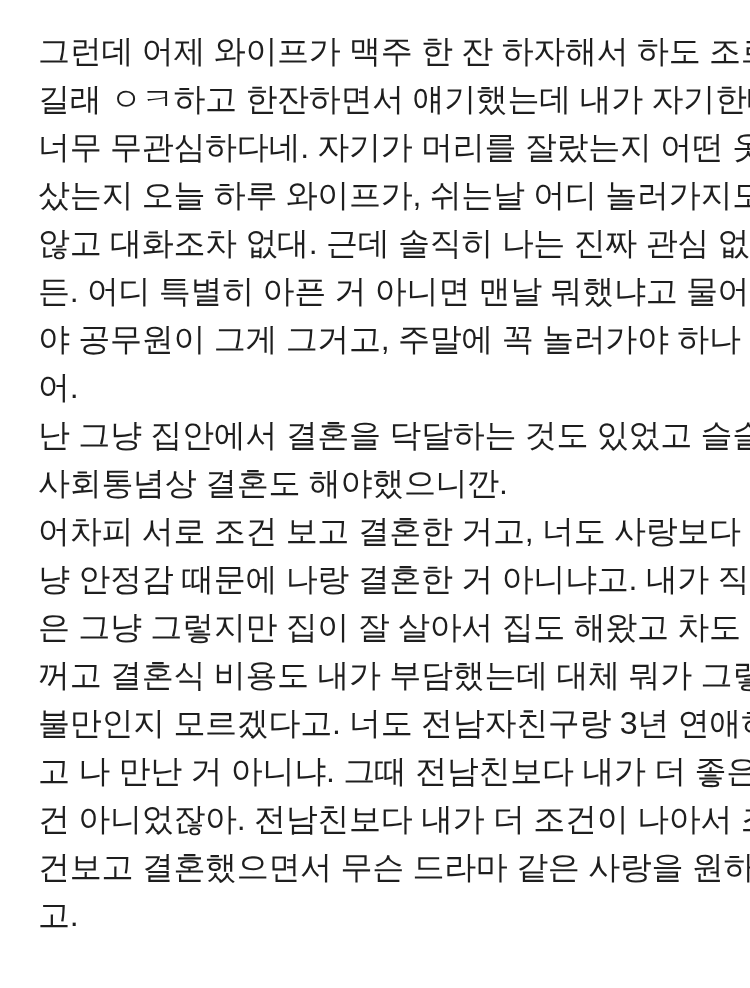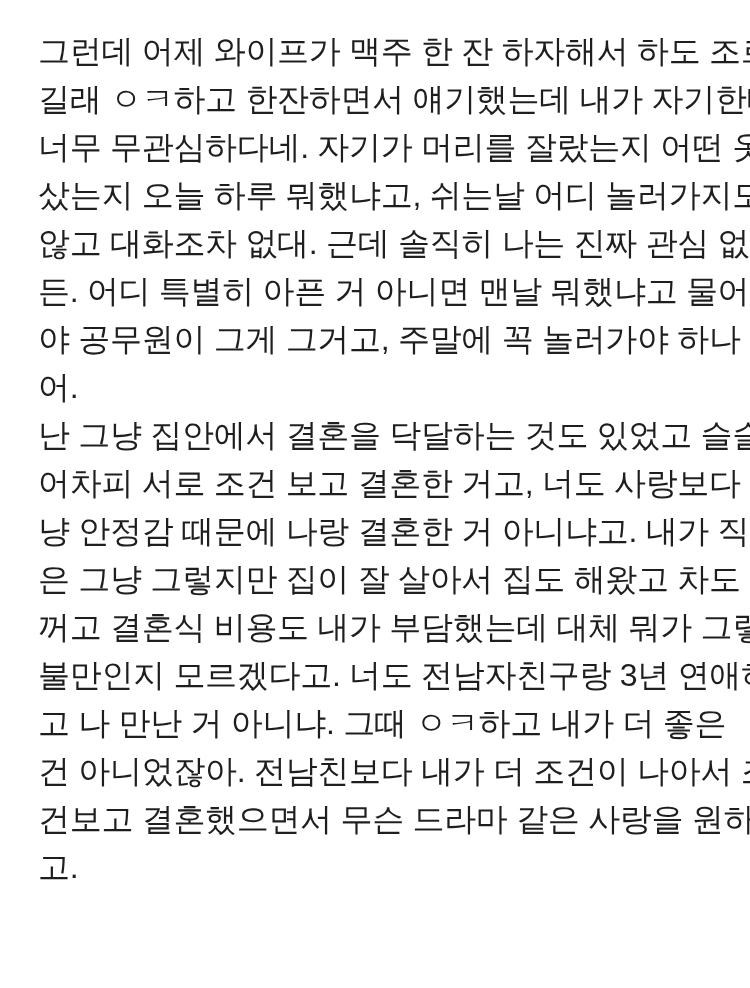"샀는지 오늘 하루 뭐했냐고, 쉬는날" div.text-line { text: 뭐했냐고 -> 와이프가 }
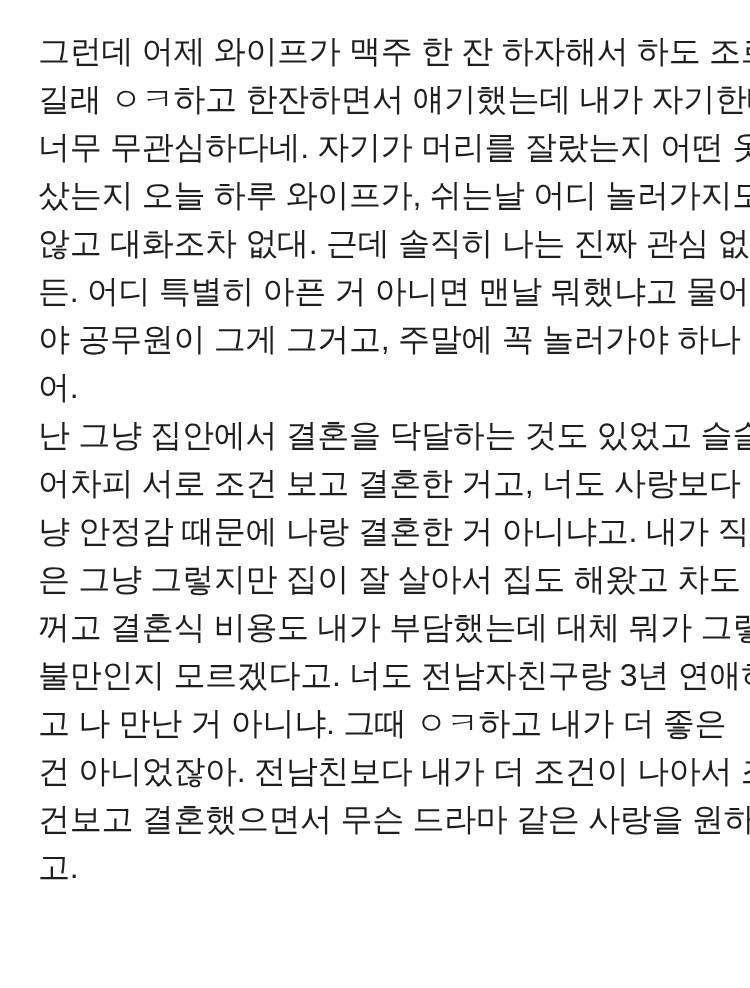"사회통념상 결혼도 해야했으니깐." div.text-line { html: none -> <div>사회통념상 결혼도 해야했으니깐.</div> }
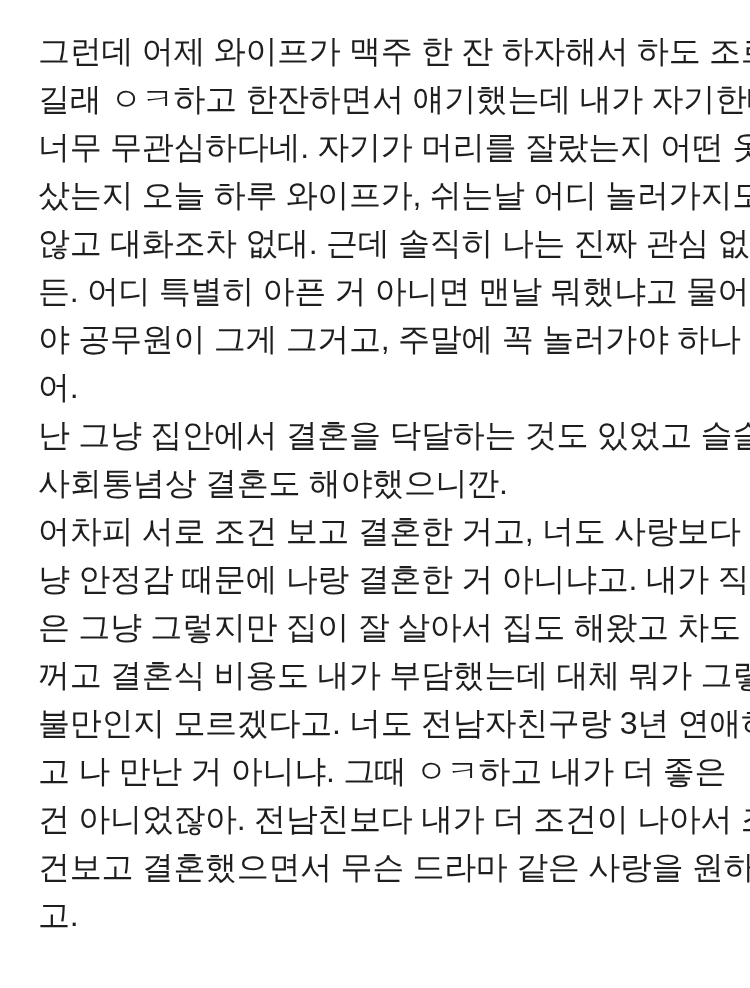"고 나 만난 거 아니냐." div.text-line { text: ㅇㅋ하고 -> 전남친보다 }
